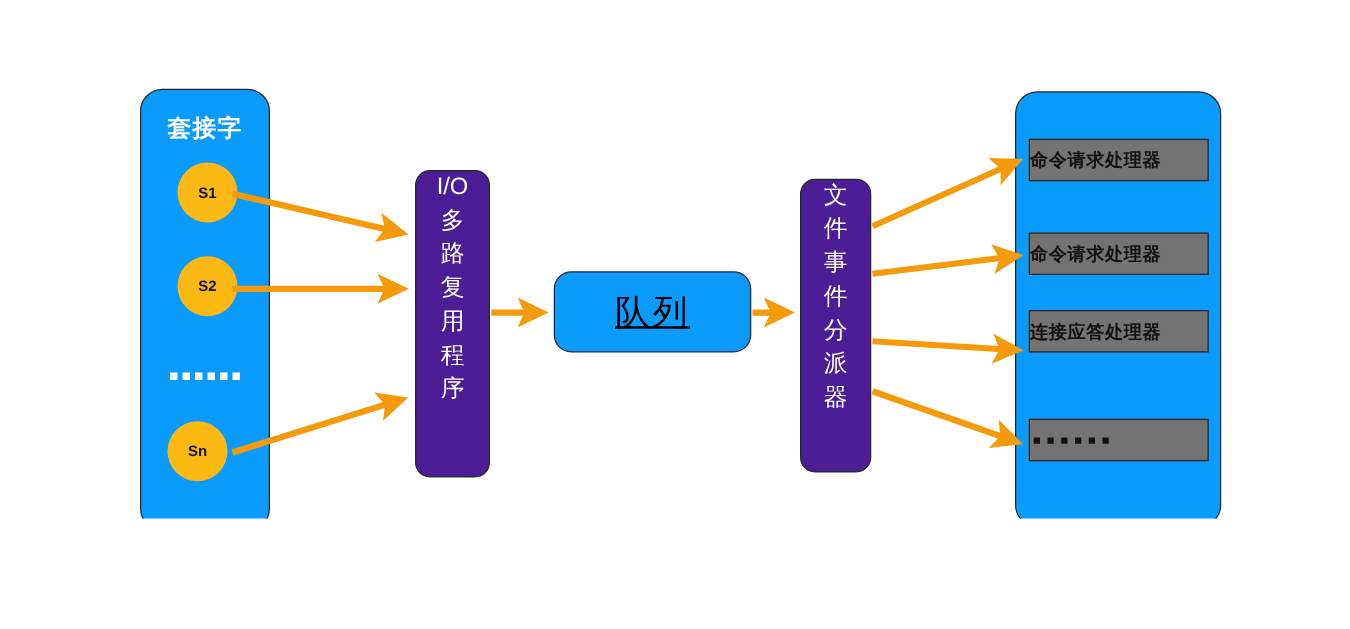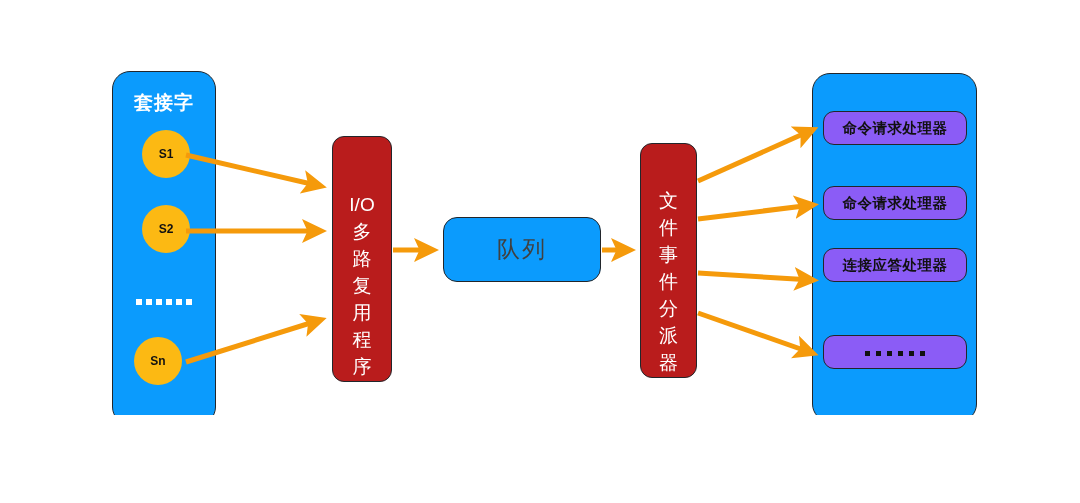"命令请求处理器" .handler { background: #8b5cf6 -> #737373; border-radius: 11px -> 0; justify-content: center -> flex-start }
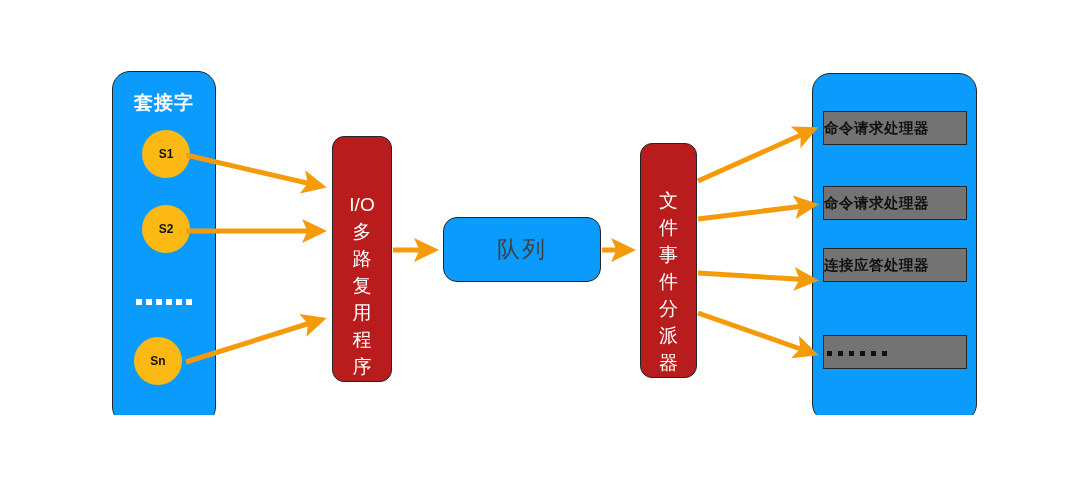"I/O" .vbox { align-items: flex-end -> flex-start; background: #b91c1c -> #4c1d95 }
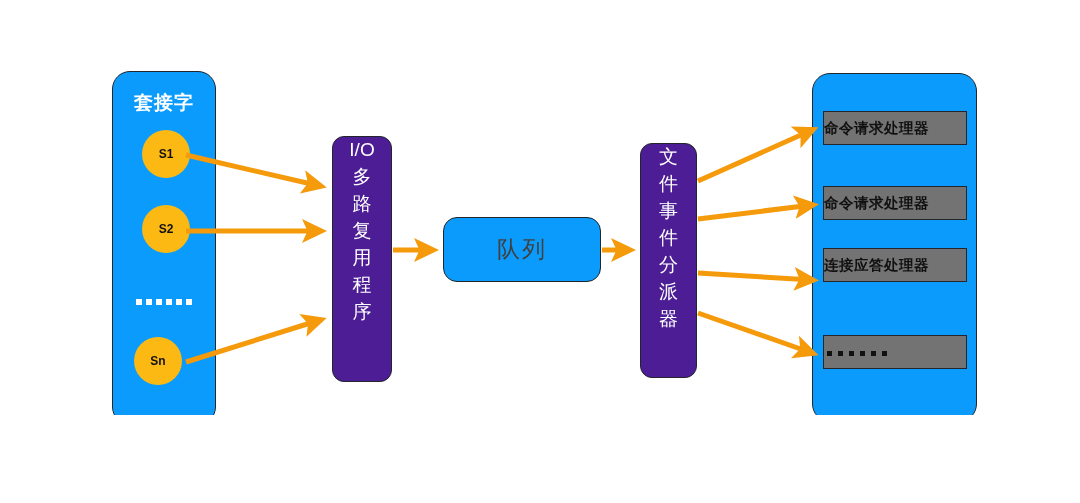"队列" .qbox .label { color: #404040 -> #000000; font-size: 23px -> 28px; text-decoration: none -> underline }
